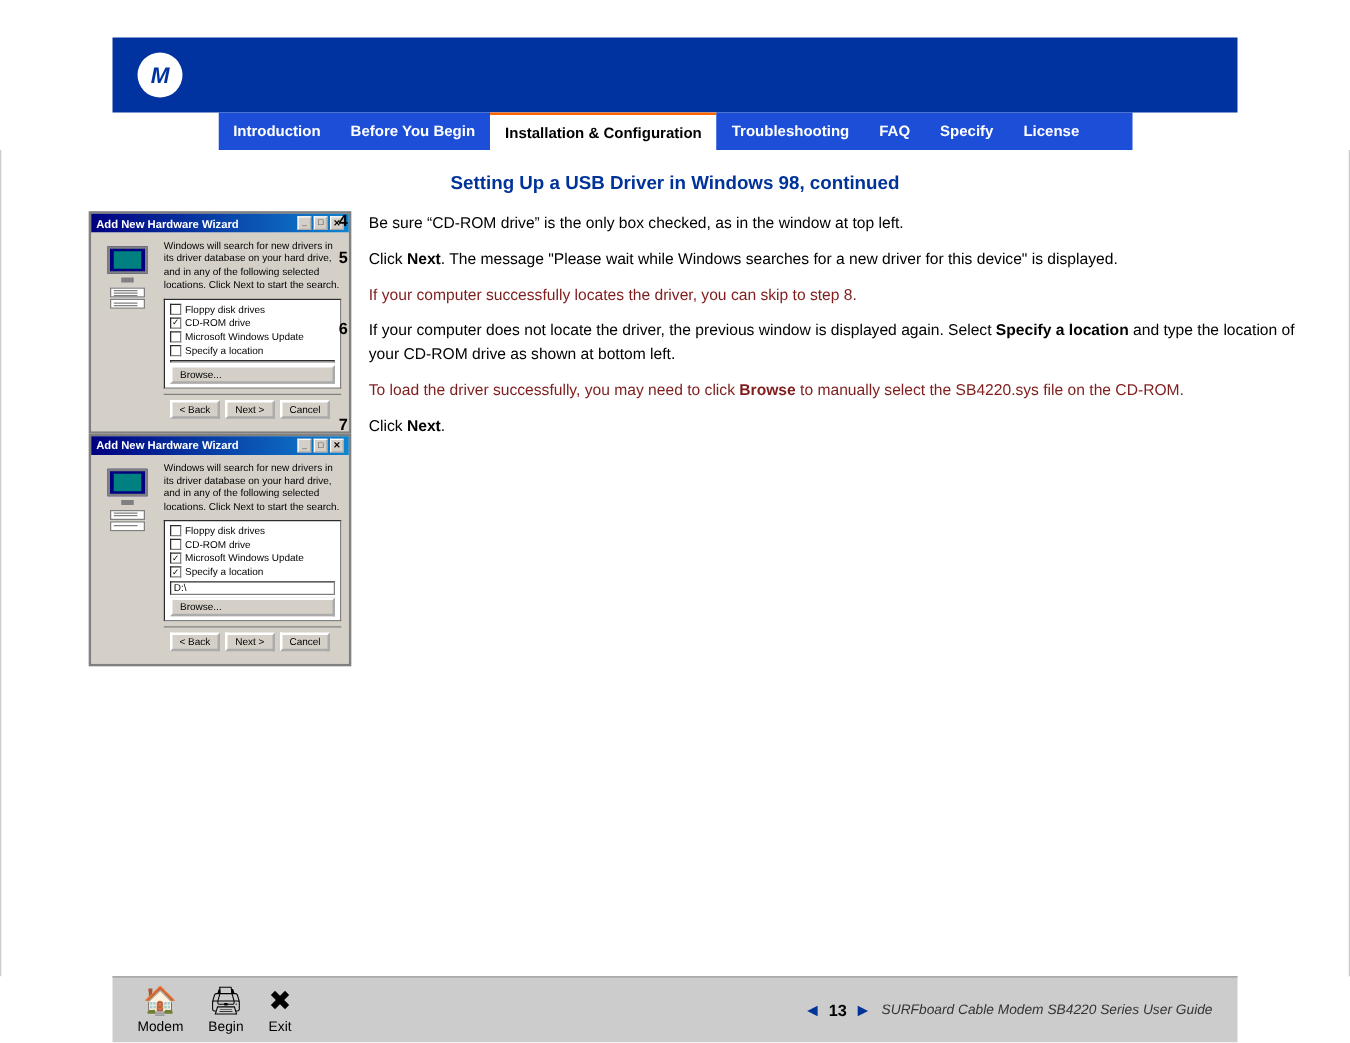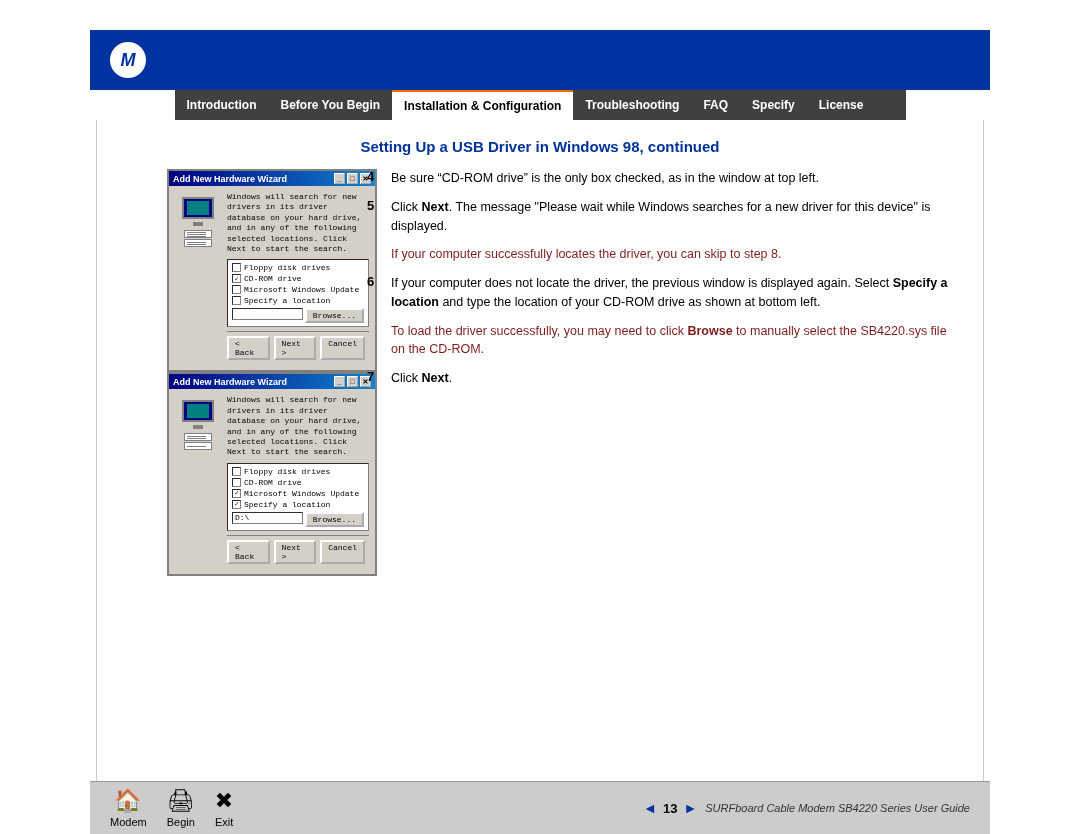"Introduction" .nav-bar { background: #404040 -> #1d4ed8 }
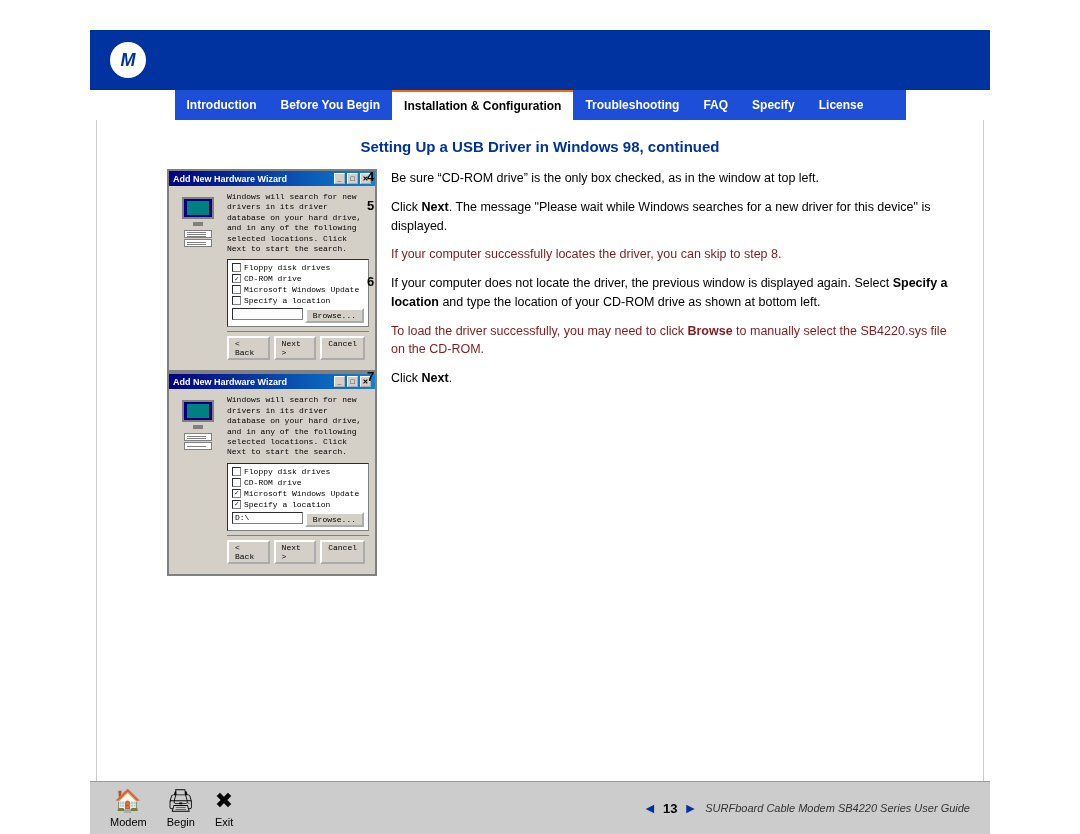"Setting Up a USB Driver" .main-content { width: 888px -> 1080px }
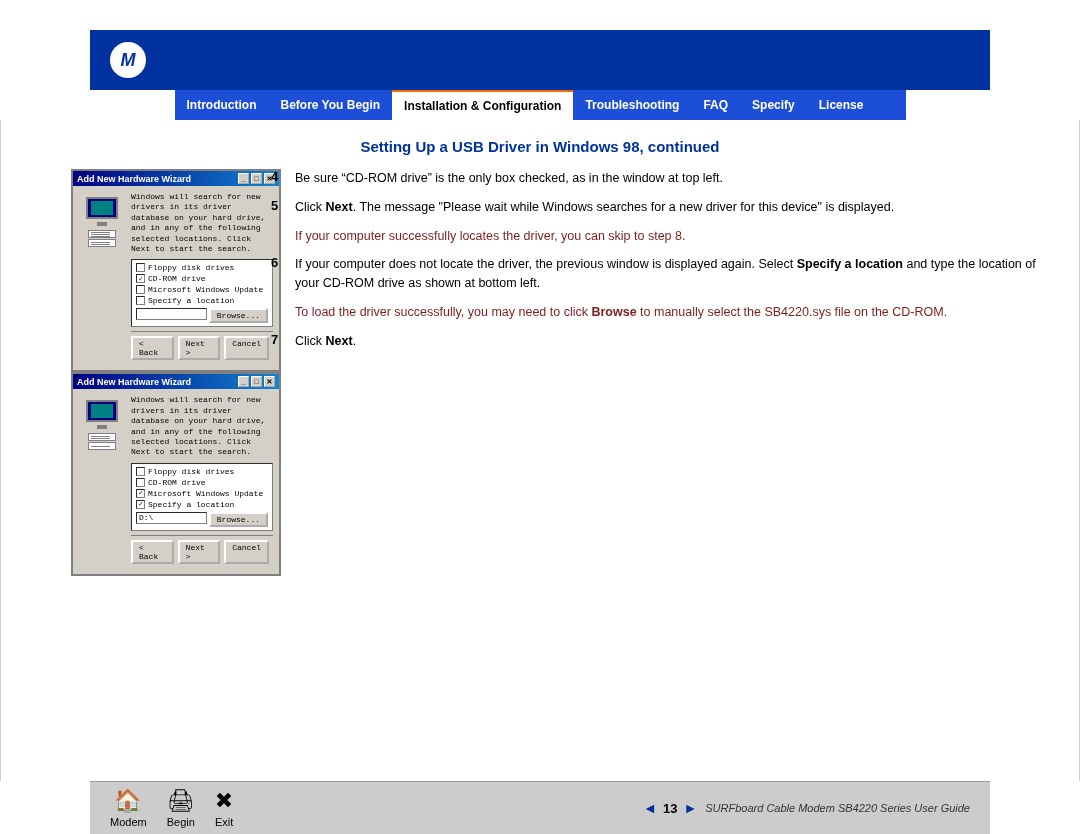"Windows will search for new" .wizard-right { font-family: Liberation Mono, monospace -> none }
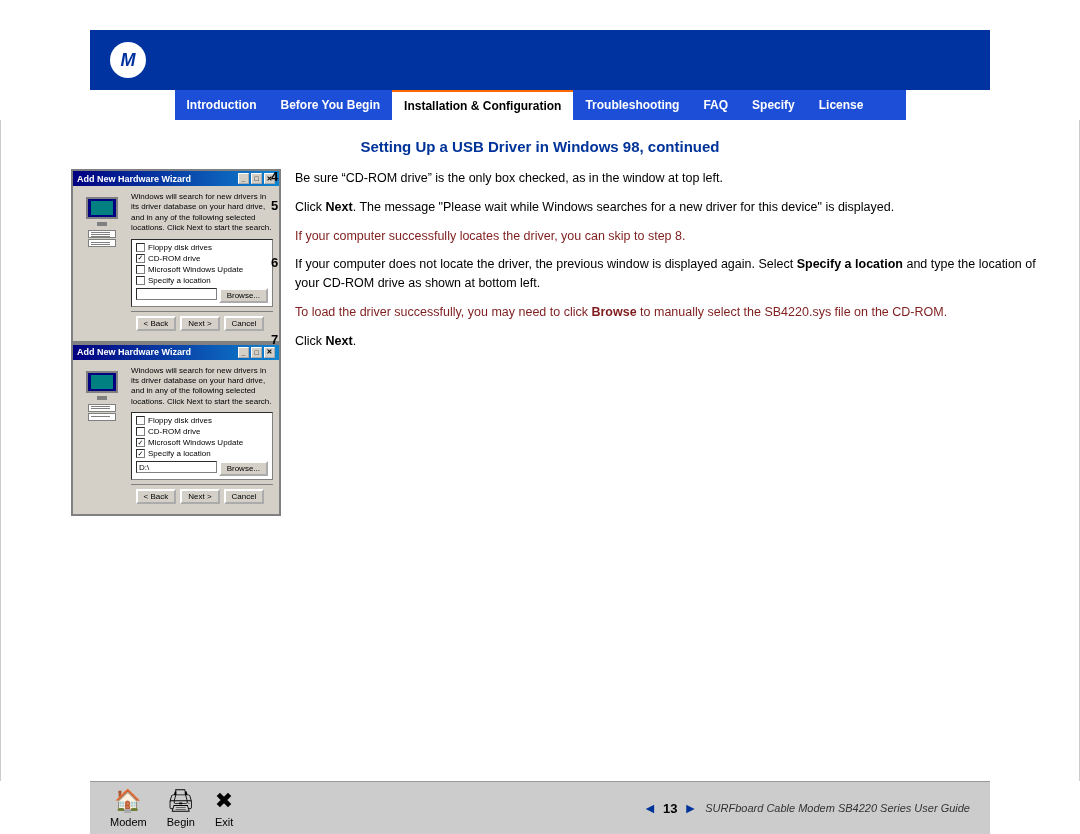"Browse..." .wizard-input-row { flex-direction: none -> column }
